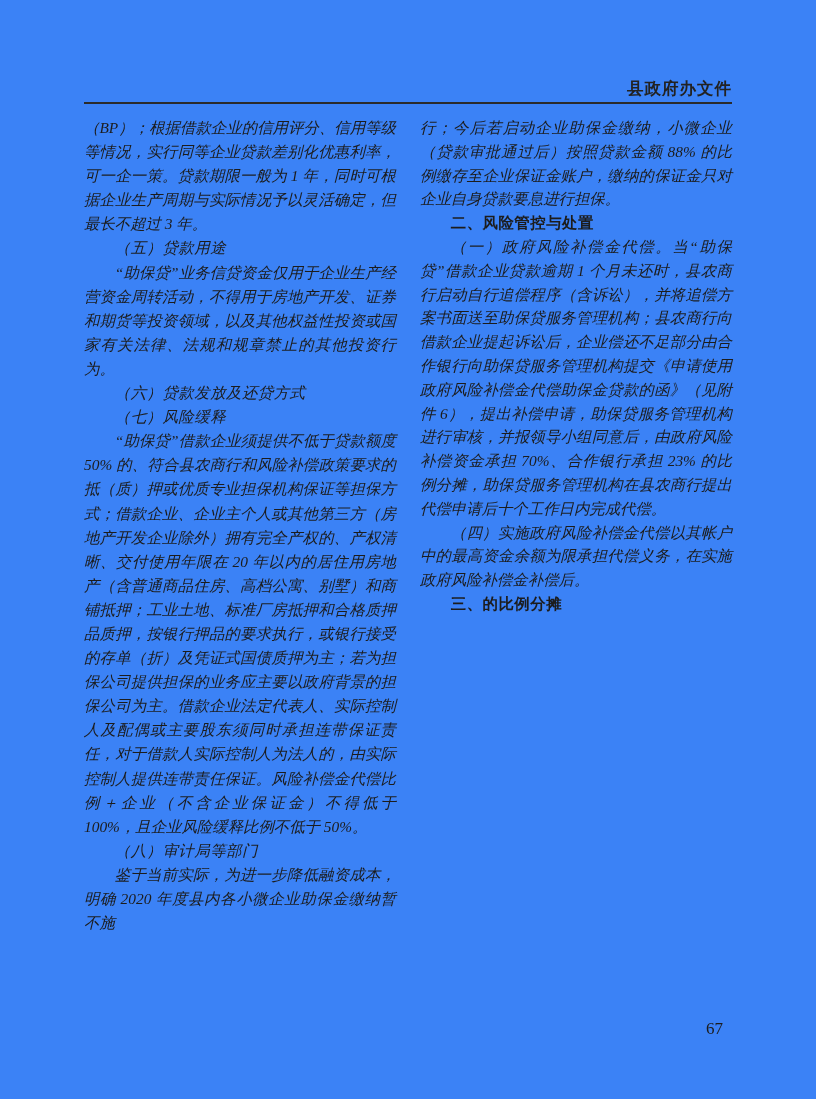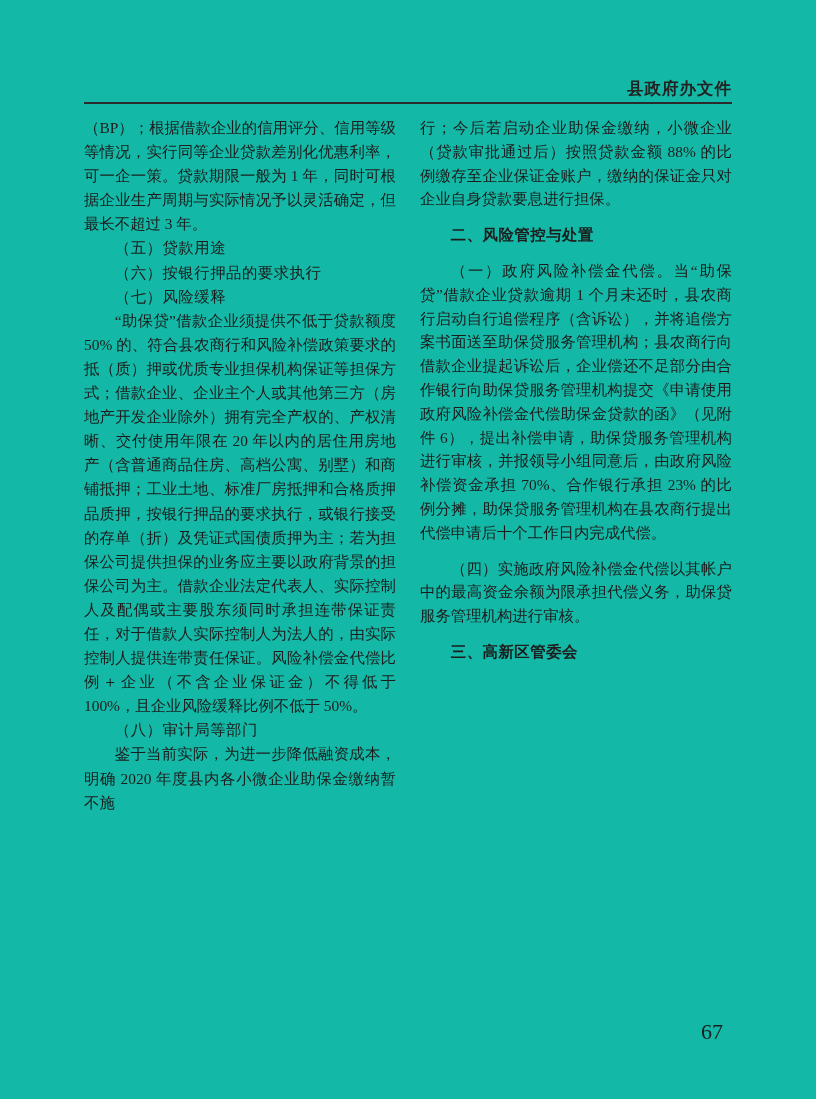"县政府办文件" .page { background: #14b8a6 -> #3b82f6 }
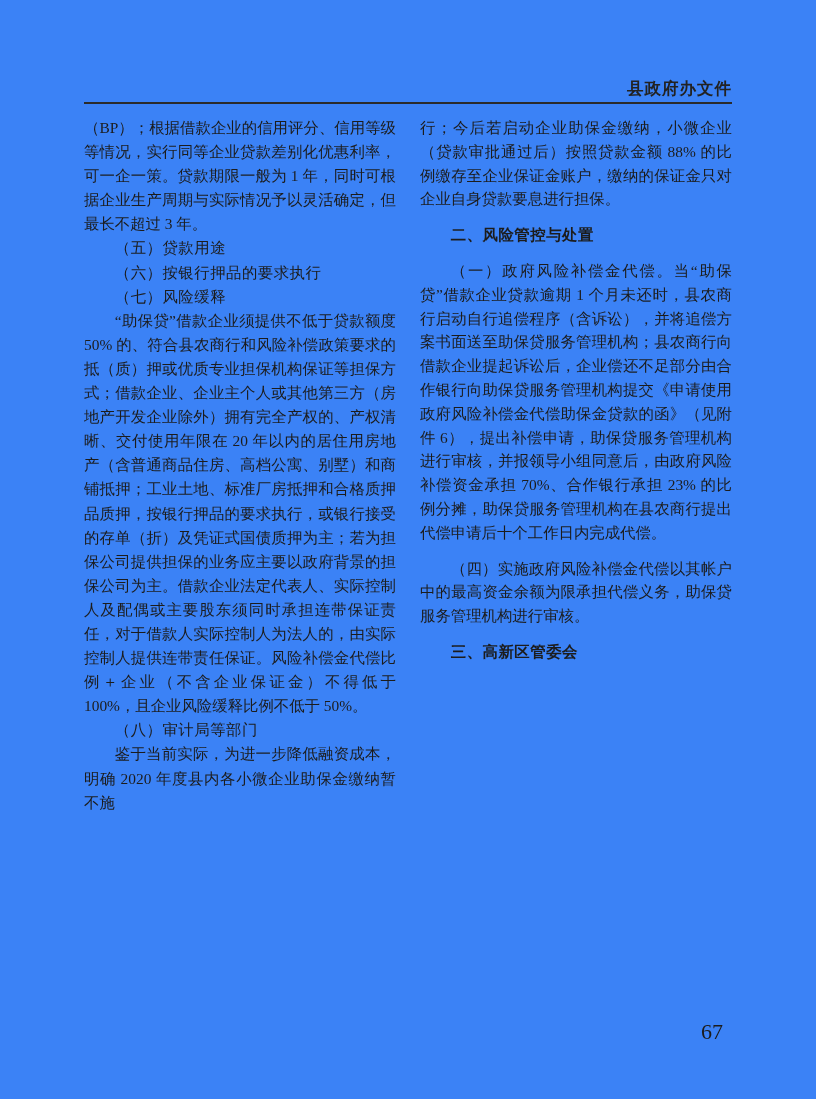"（BP）；根据借款企业的信用评分、信用等级等情况，实行同等企业贷款差别化优惠利率" .col p { font-style: none -> italic }
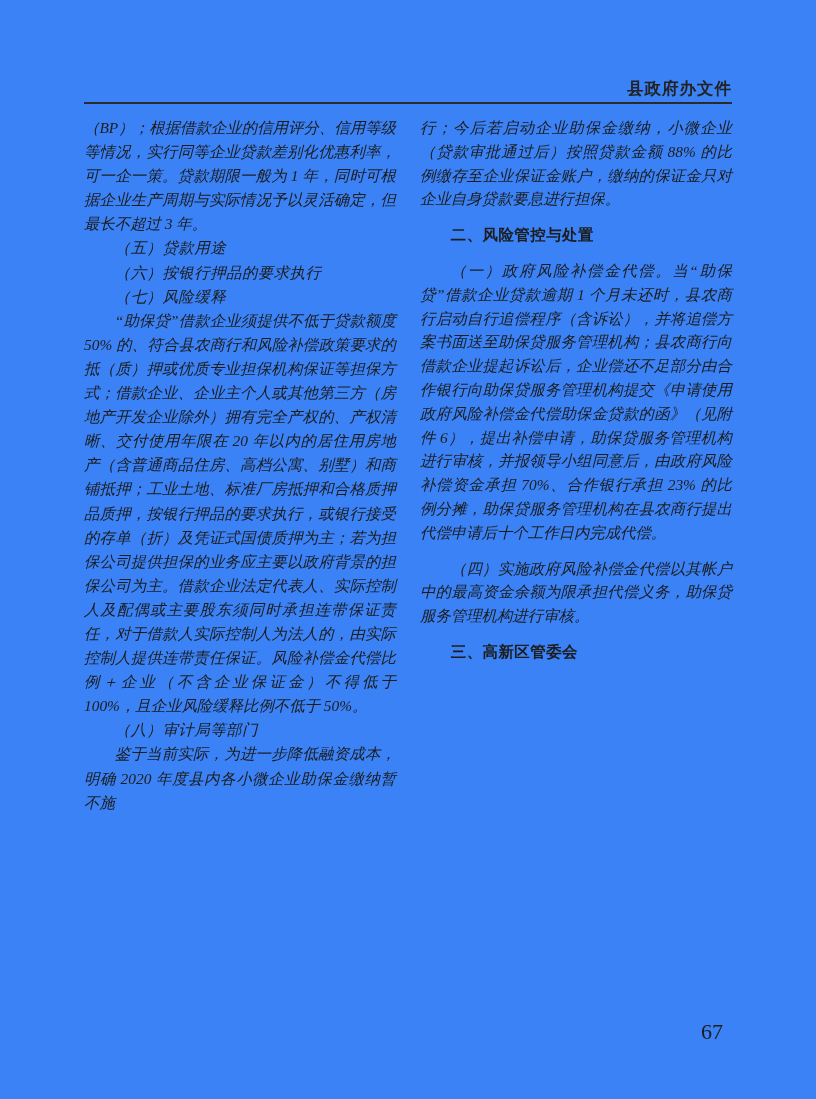"二、风险管控与处置" .col-right p + p { margin-top: 12px -> 0 }
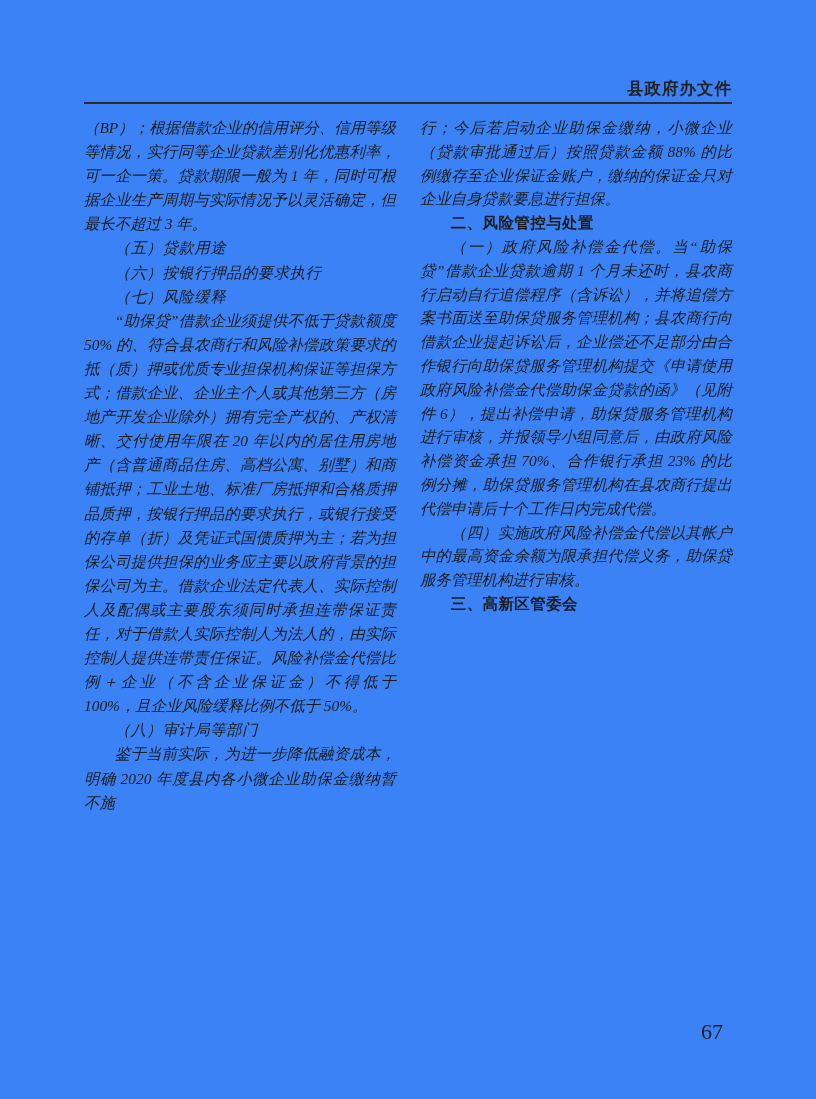"“助保贷”业务信贷资金仅用于企业生产经营资金周转活动，不得用于房地产开发、证券和" p.para { html: none -> <p>“助保贷”业务信贷资金仅用于企业生产经营资金周转活动，不得用于房地产开发、证券和期货等投资领域，以及其他权益性投资或国家有关法律、法规和规章禁止的其他投资行为。</p> }
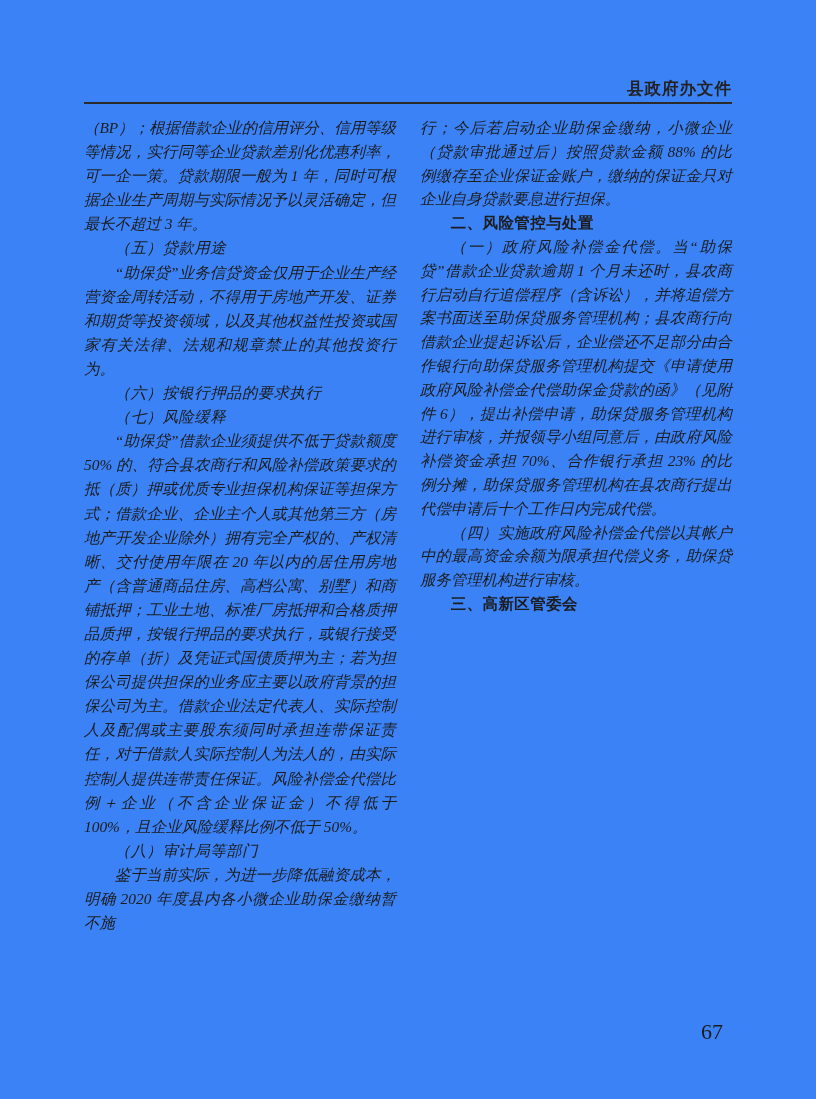"（六）按银行押品的要求执行" p.kai-head { text: 按银行押品的要求执行 -> 贷款发放及还贷方式 }
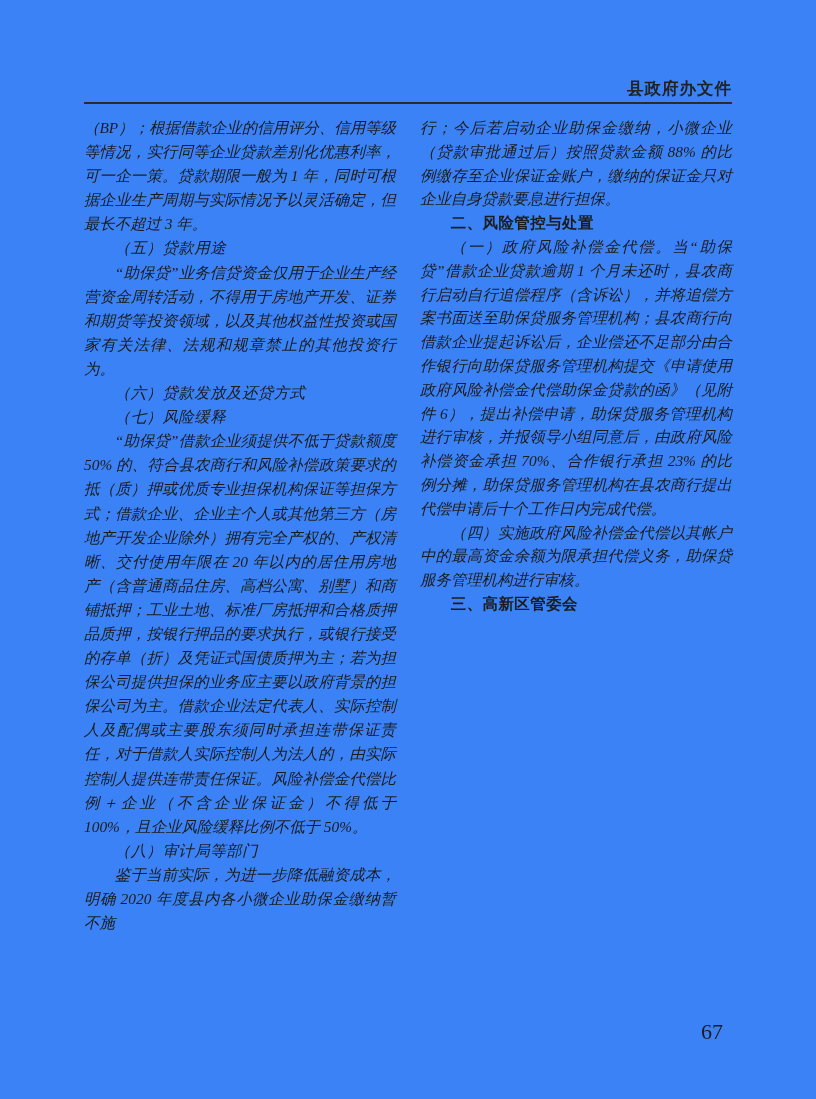"（四）实施政府风险补偿金代偿以其帐户中的最高资金余额为限承担代偿义务，助保贷服务" p.para { text: 助保贷服务管理机构进行审核 -> 在实施政府风险补偿金补偿后 }
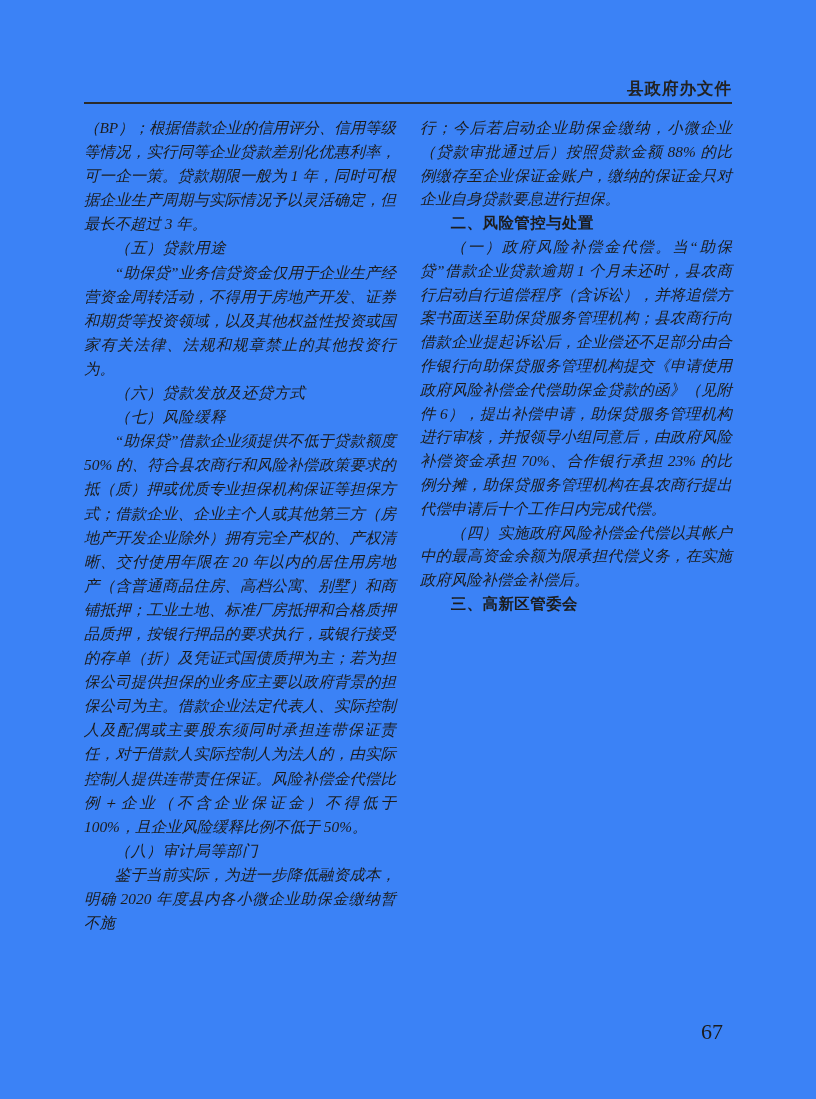"三、高新区管委会" p.bold-head { text: 高新区管委会 -> 的比例分摊 }
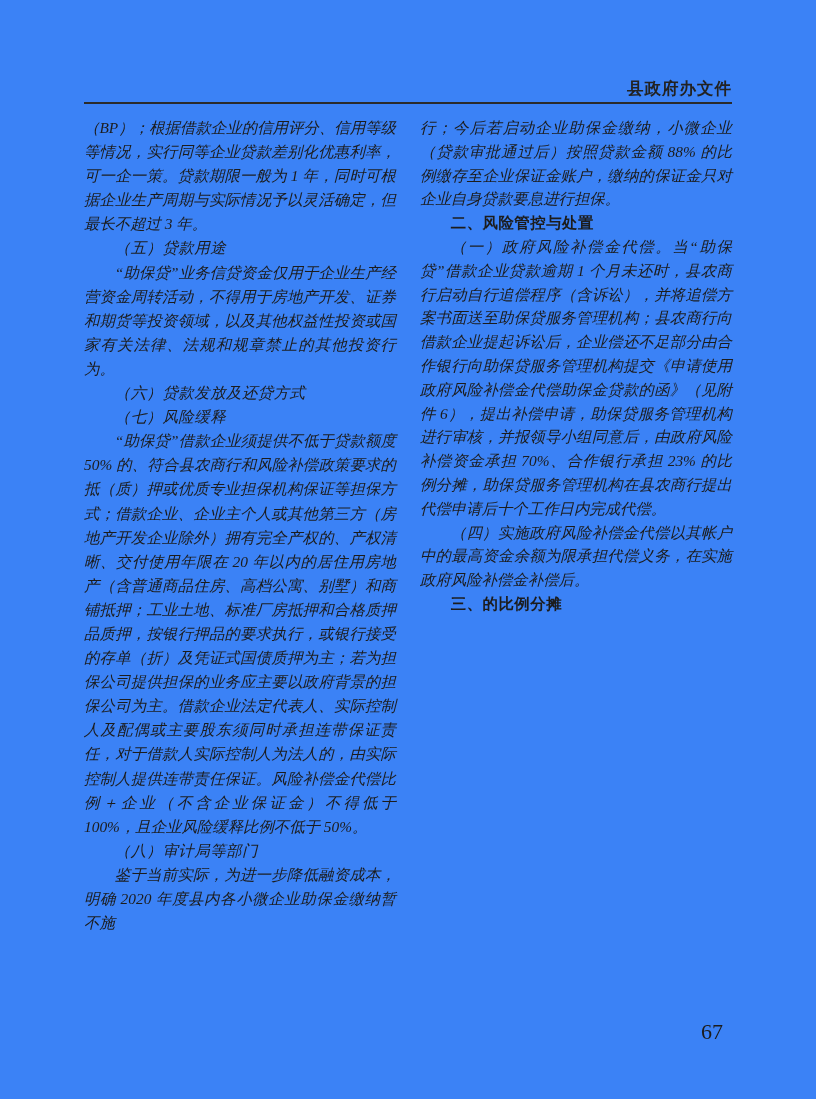"67" .page-number { font-size: 22px -> 17px }
